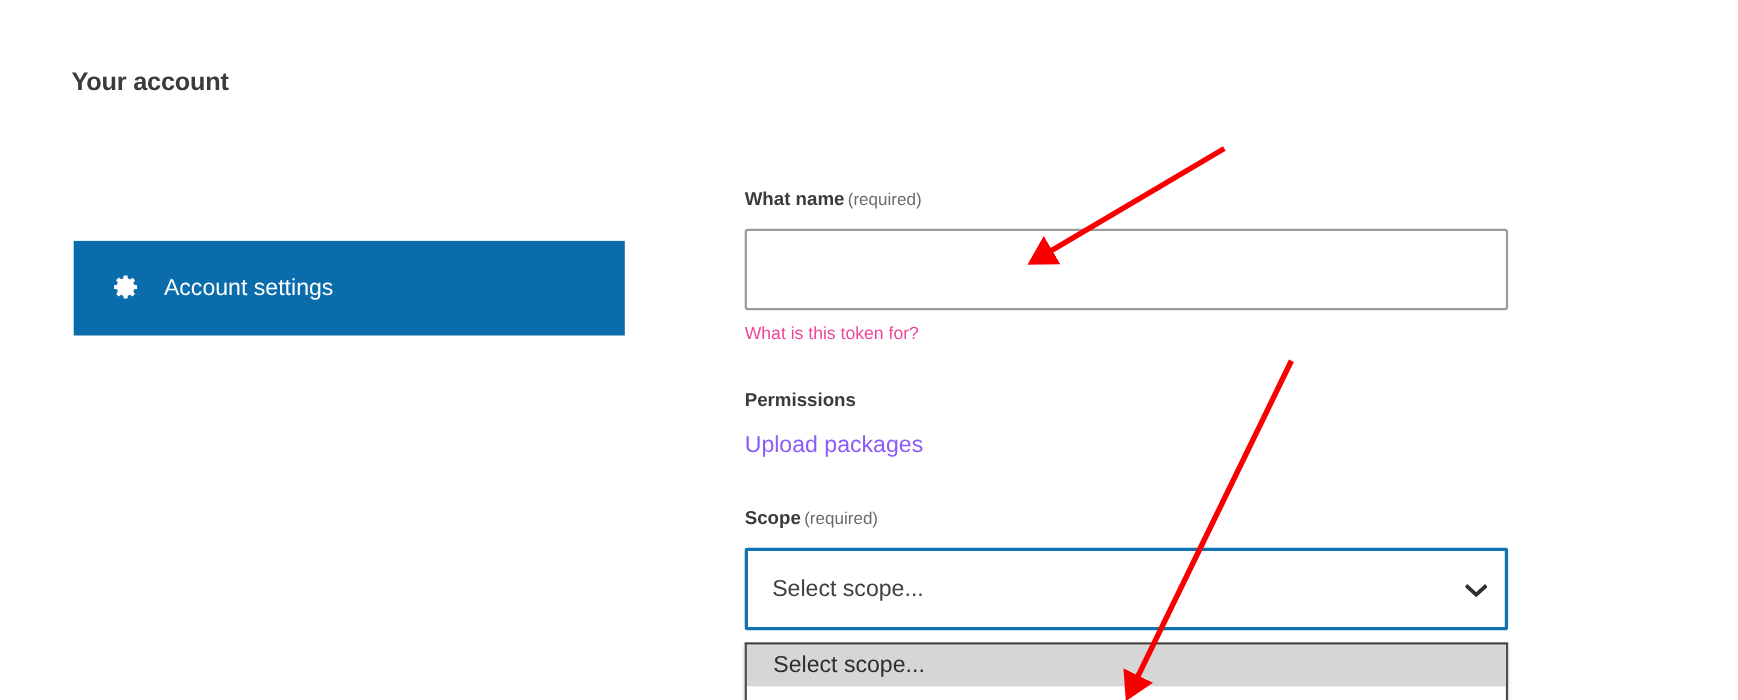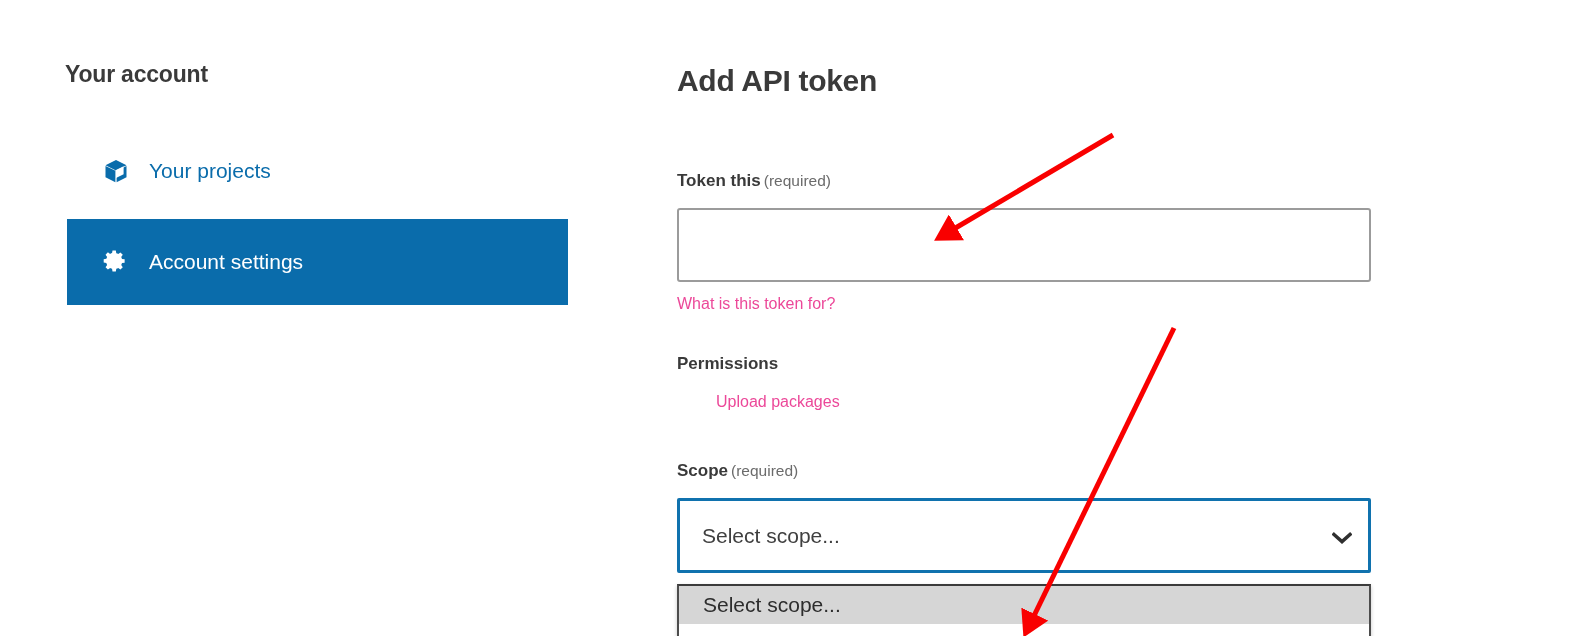"Add API token" div.page-title { html: <div>Add API token</div> -> none }
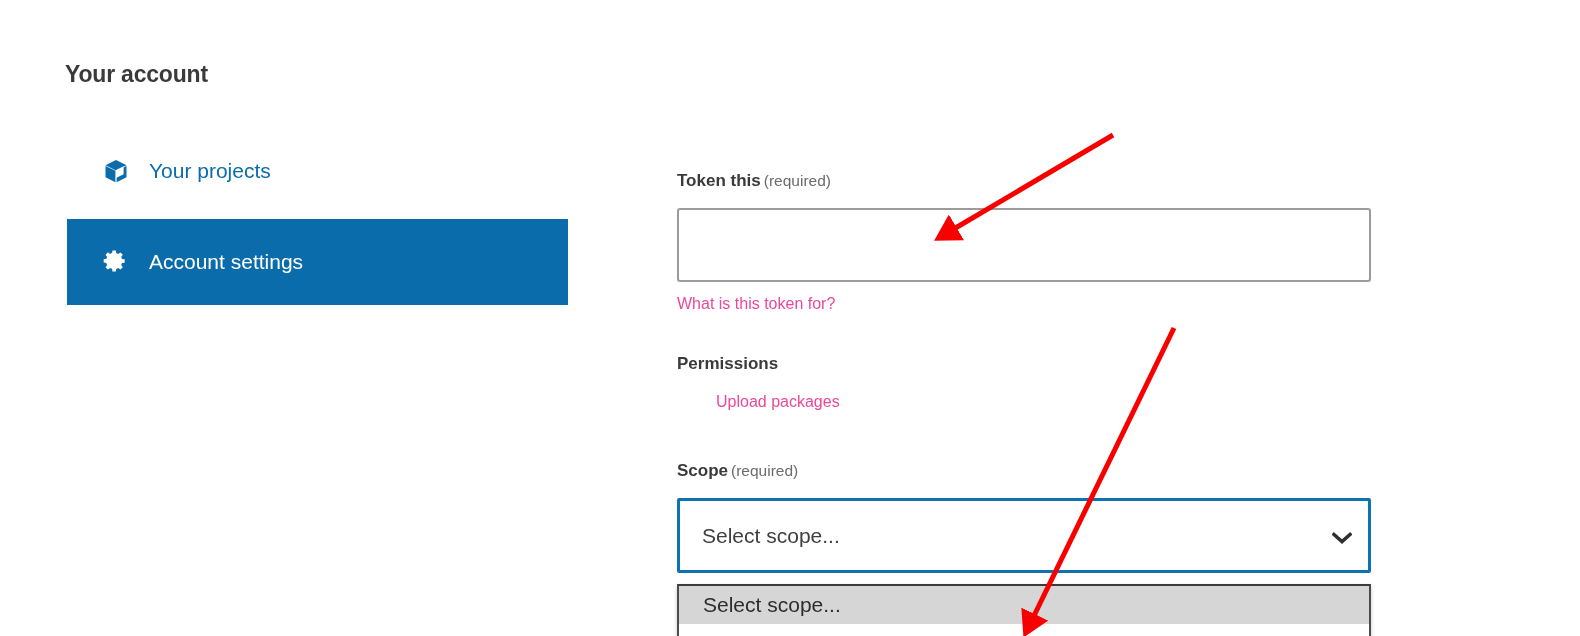"Your projects" div.nav-item { html: <div> <span> <svg> <path></path> <path></path> <path></path> <path></path> </svg> </span> <span>Your projects</span> </div> -> none }
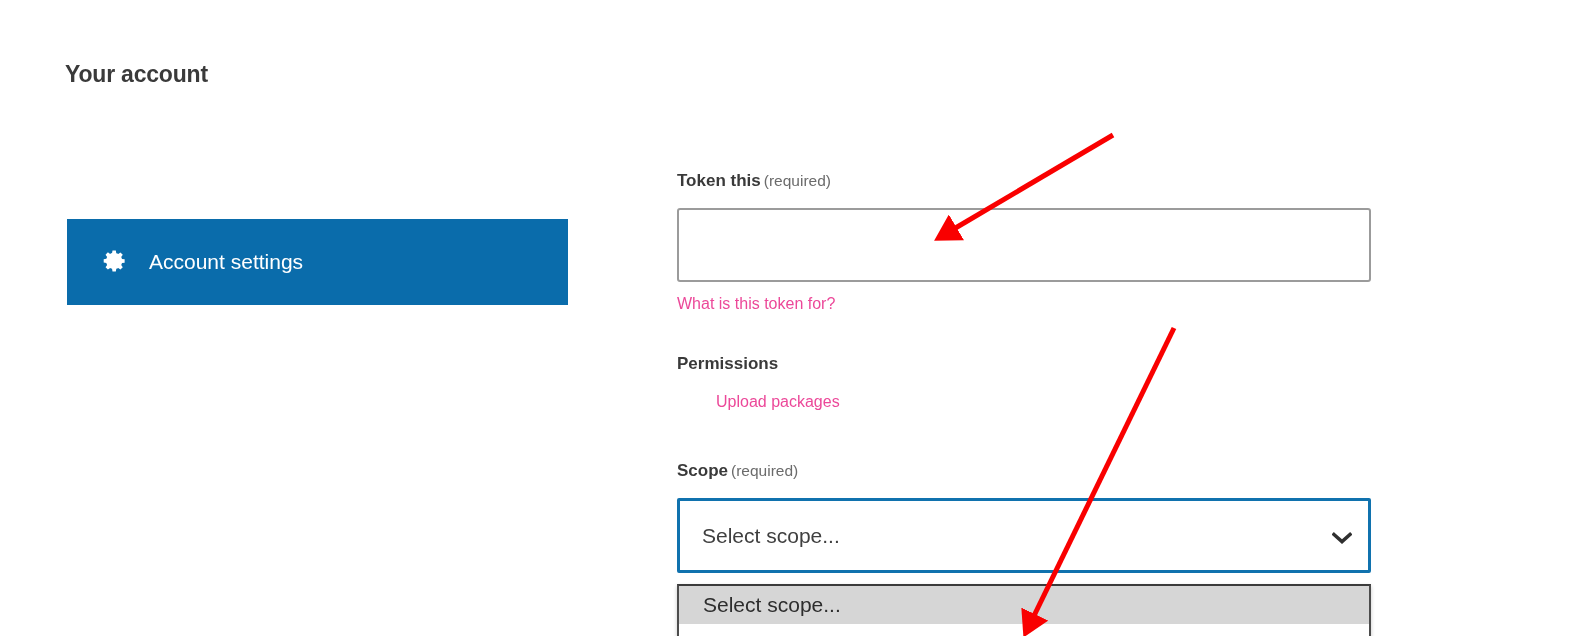"Token this" span { text: Token this -> What name }
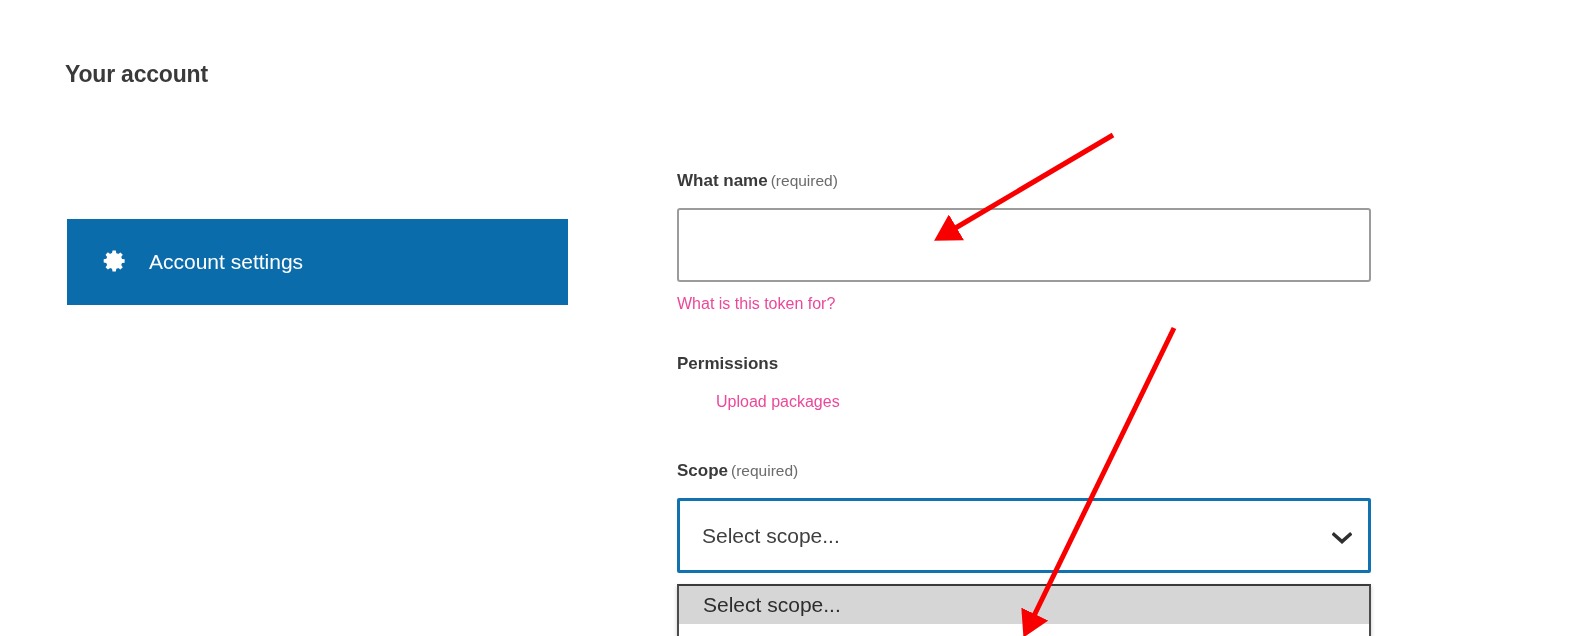"Upload packages" .perm-value { color: #ec4899 -> #8b5cf6; font-size: 16px -> 21px; left: 716px -> 677px }
